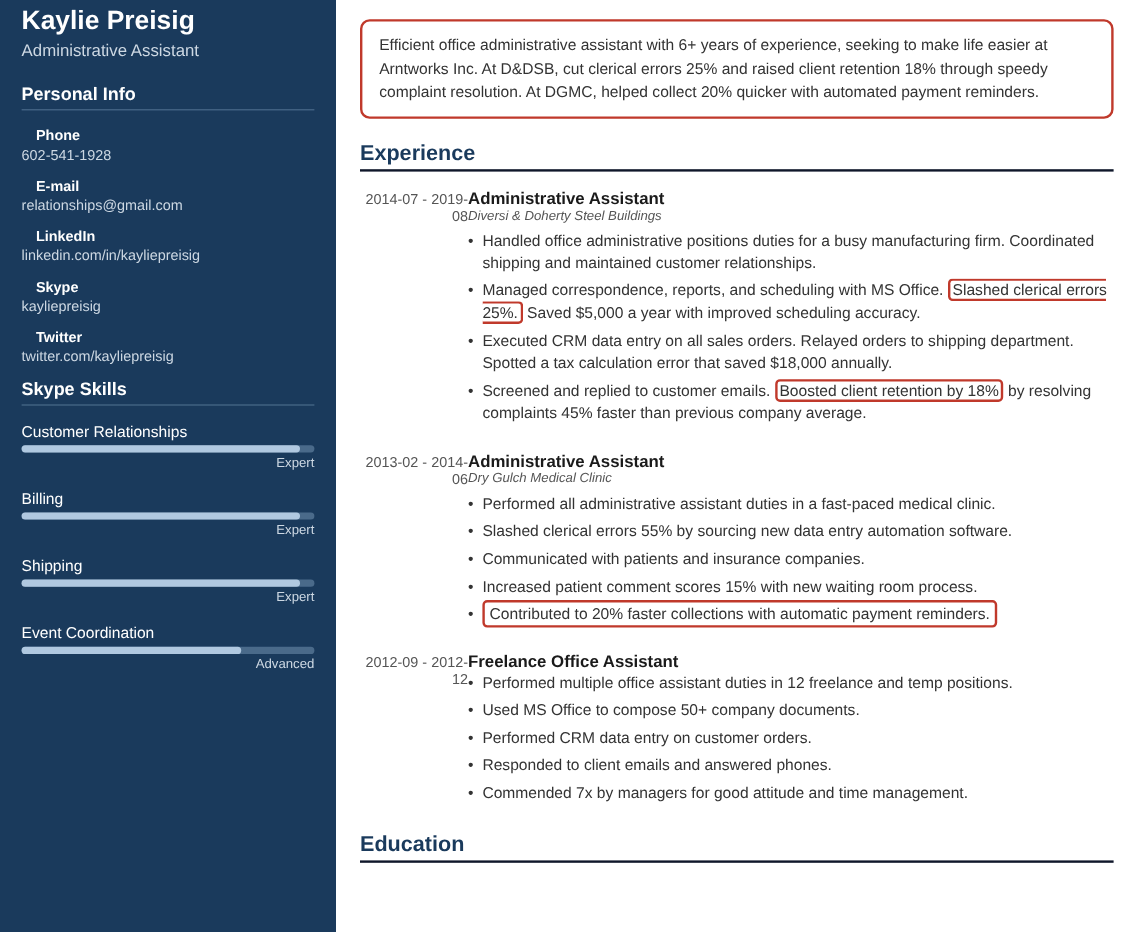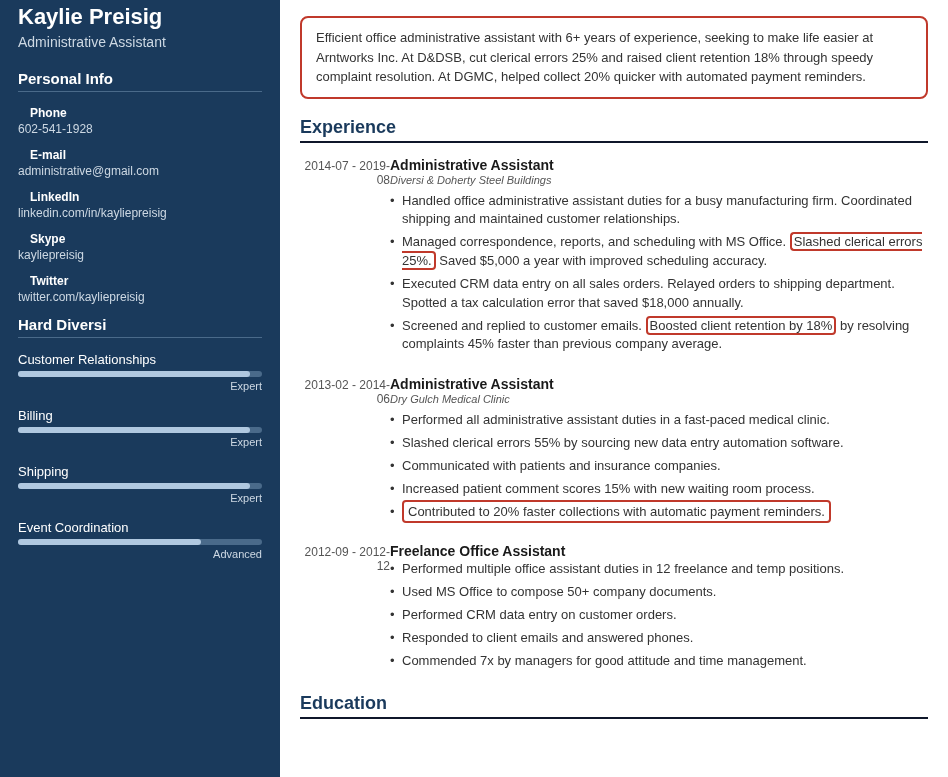"administrative@gmail.com" div.sidebar-field-value { text: administrative@gmail.com -> relationships@gmail.com }
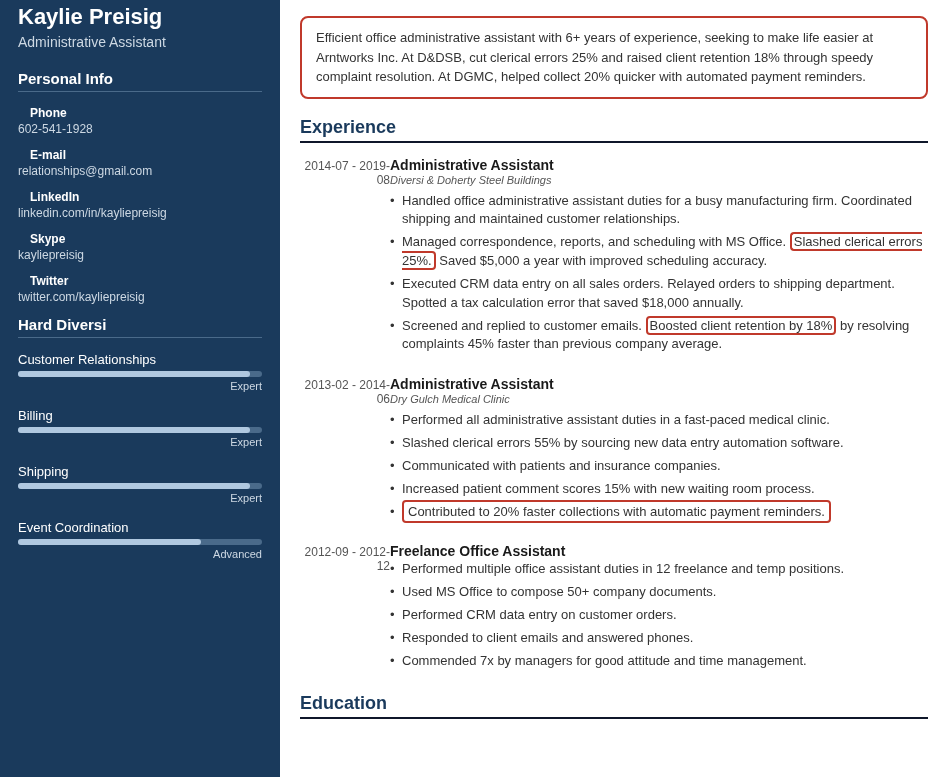"Handled office administrative assistant" li { text: assistant -> positions }
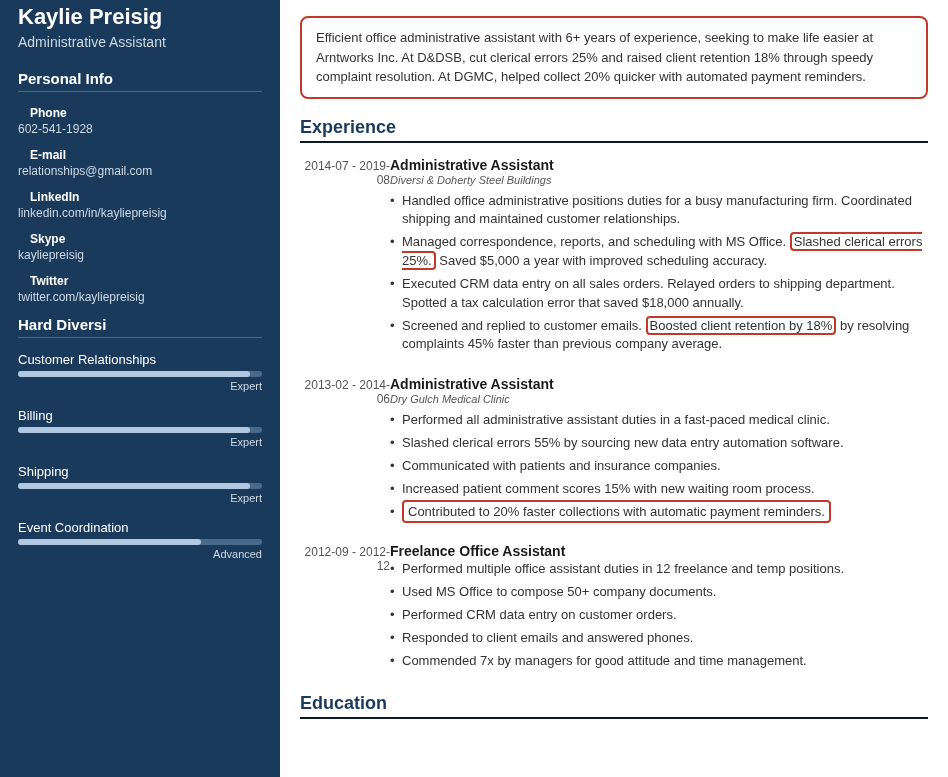"Hard Diversi" div.sidebar-section-title { text: Hard Diversi -> Skype Skills }
